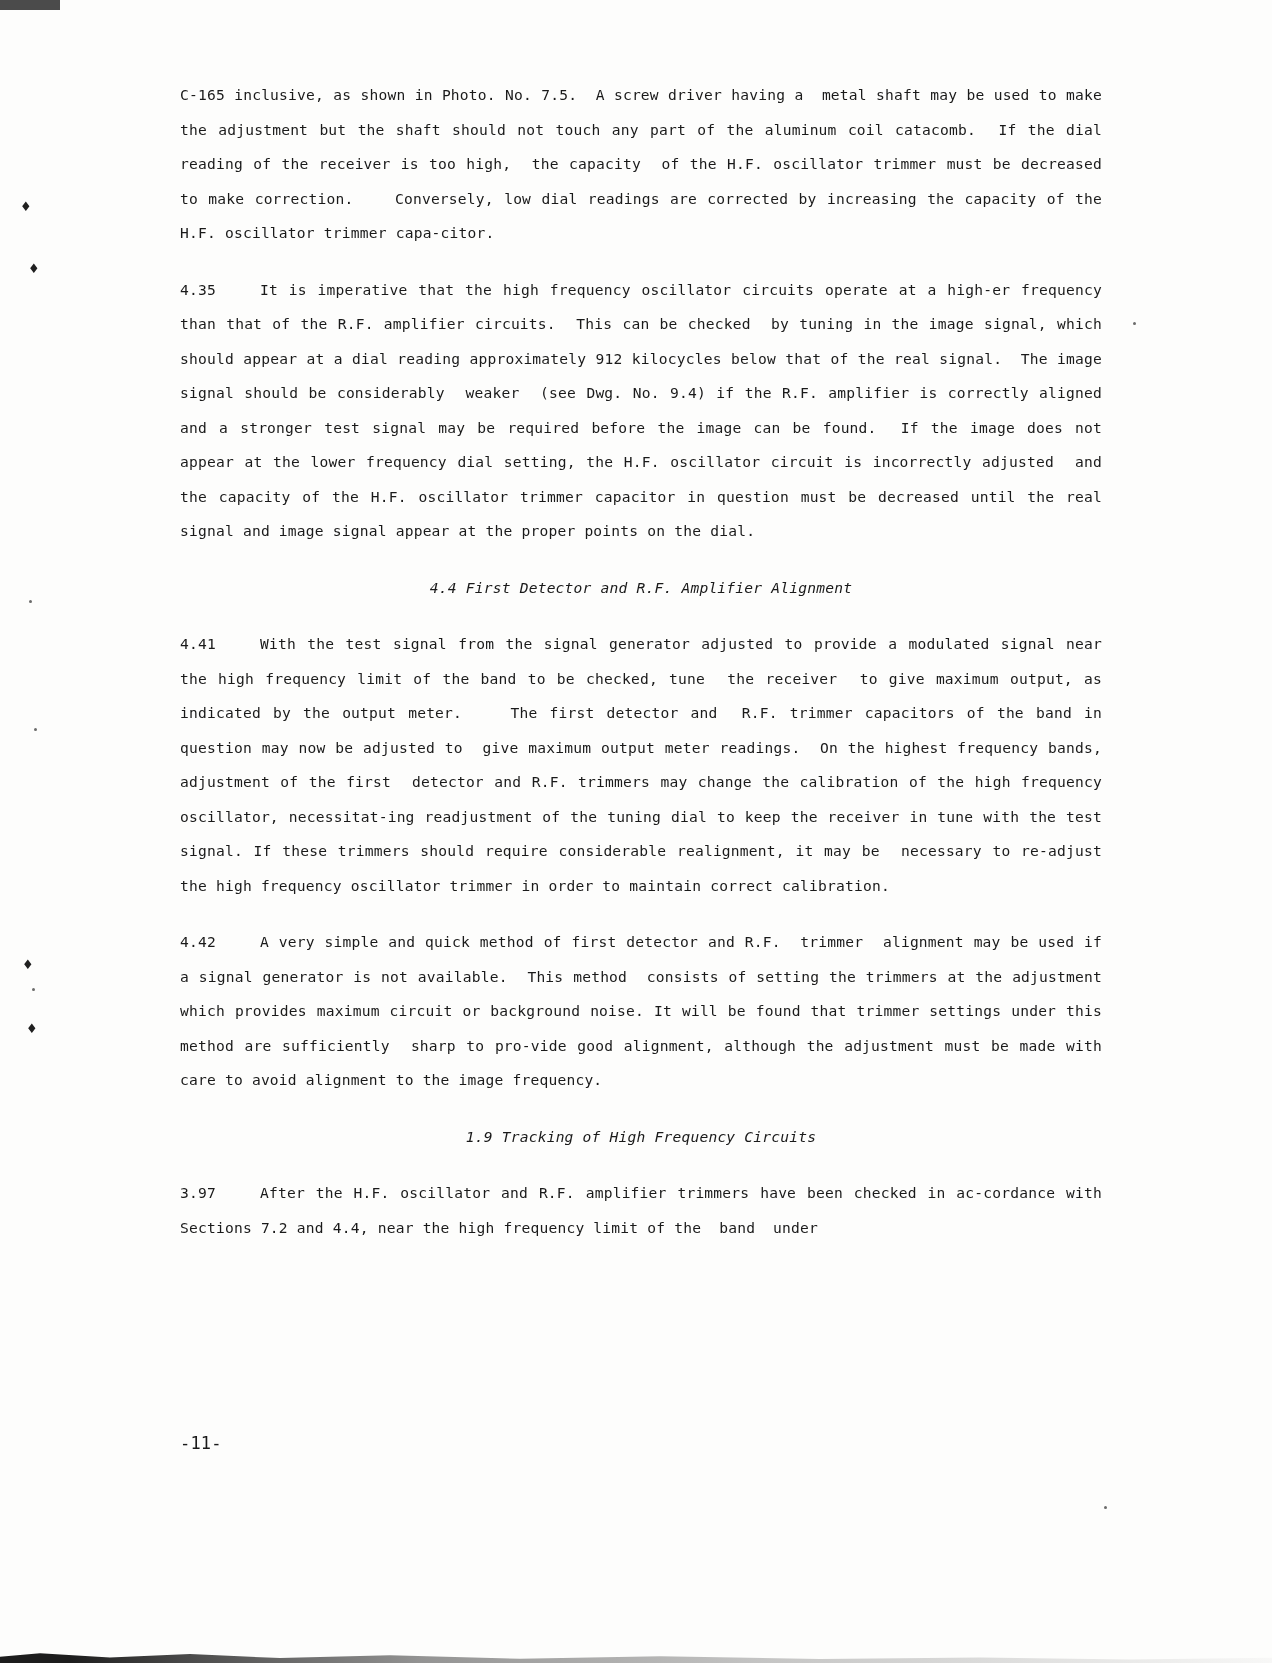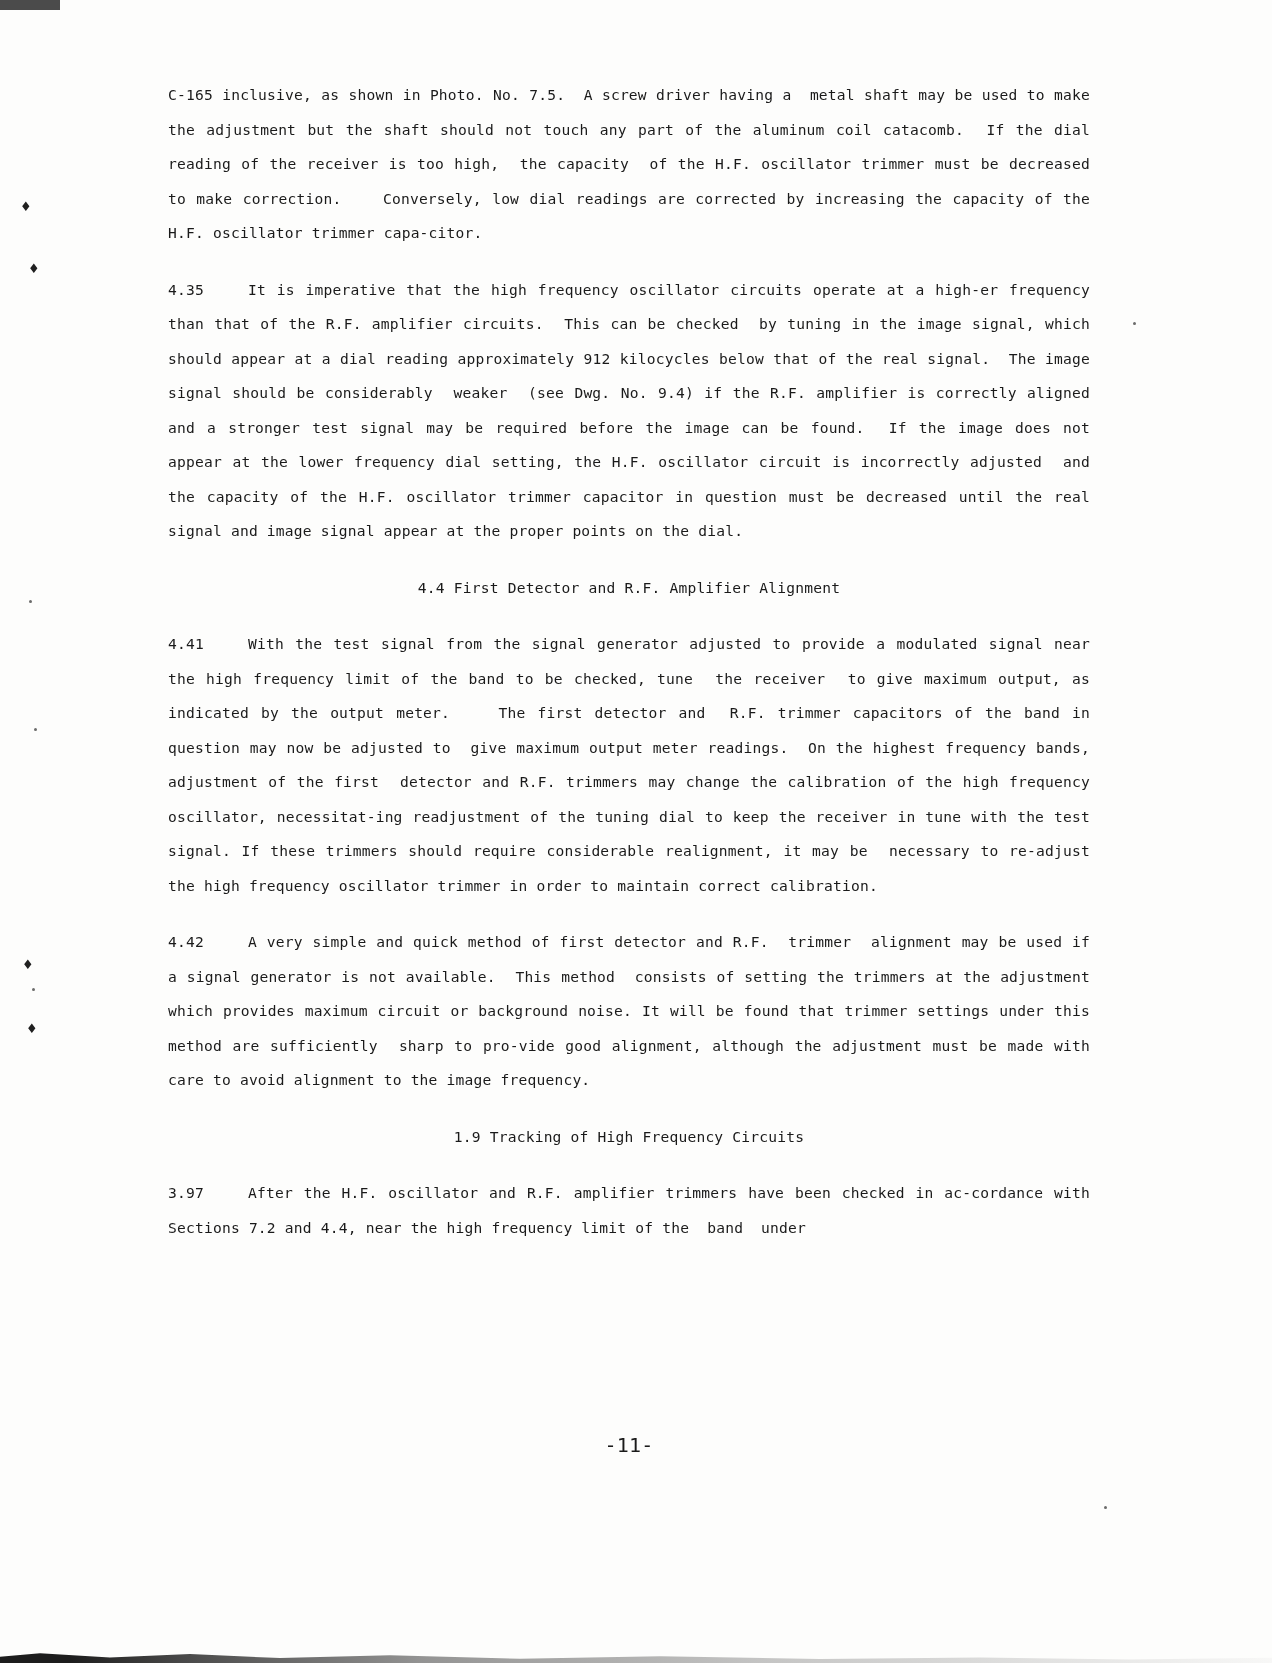"C-165 inclusive, as shown in" .content { left: 168px -> 180px }
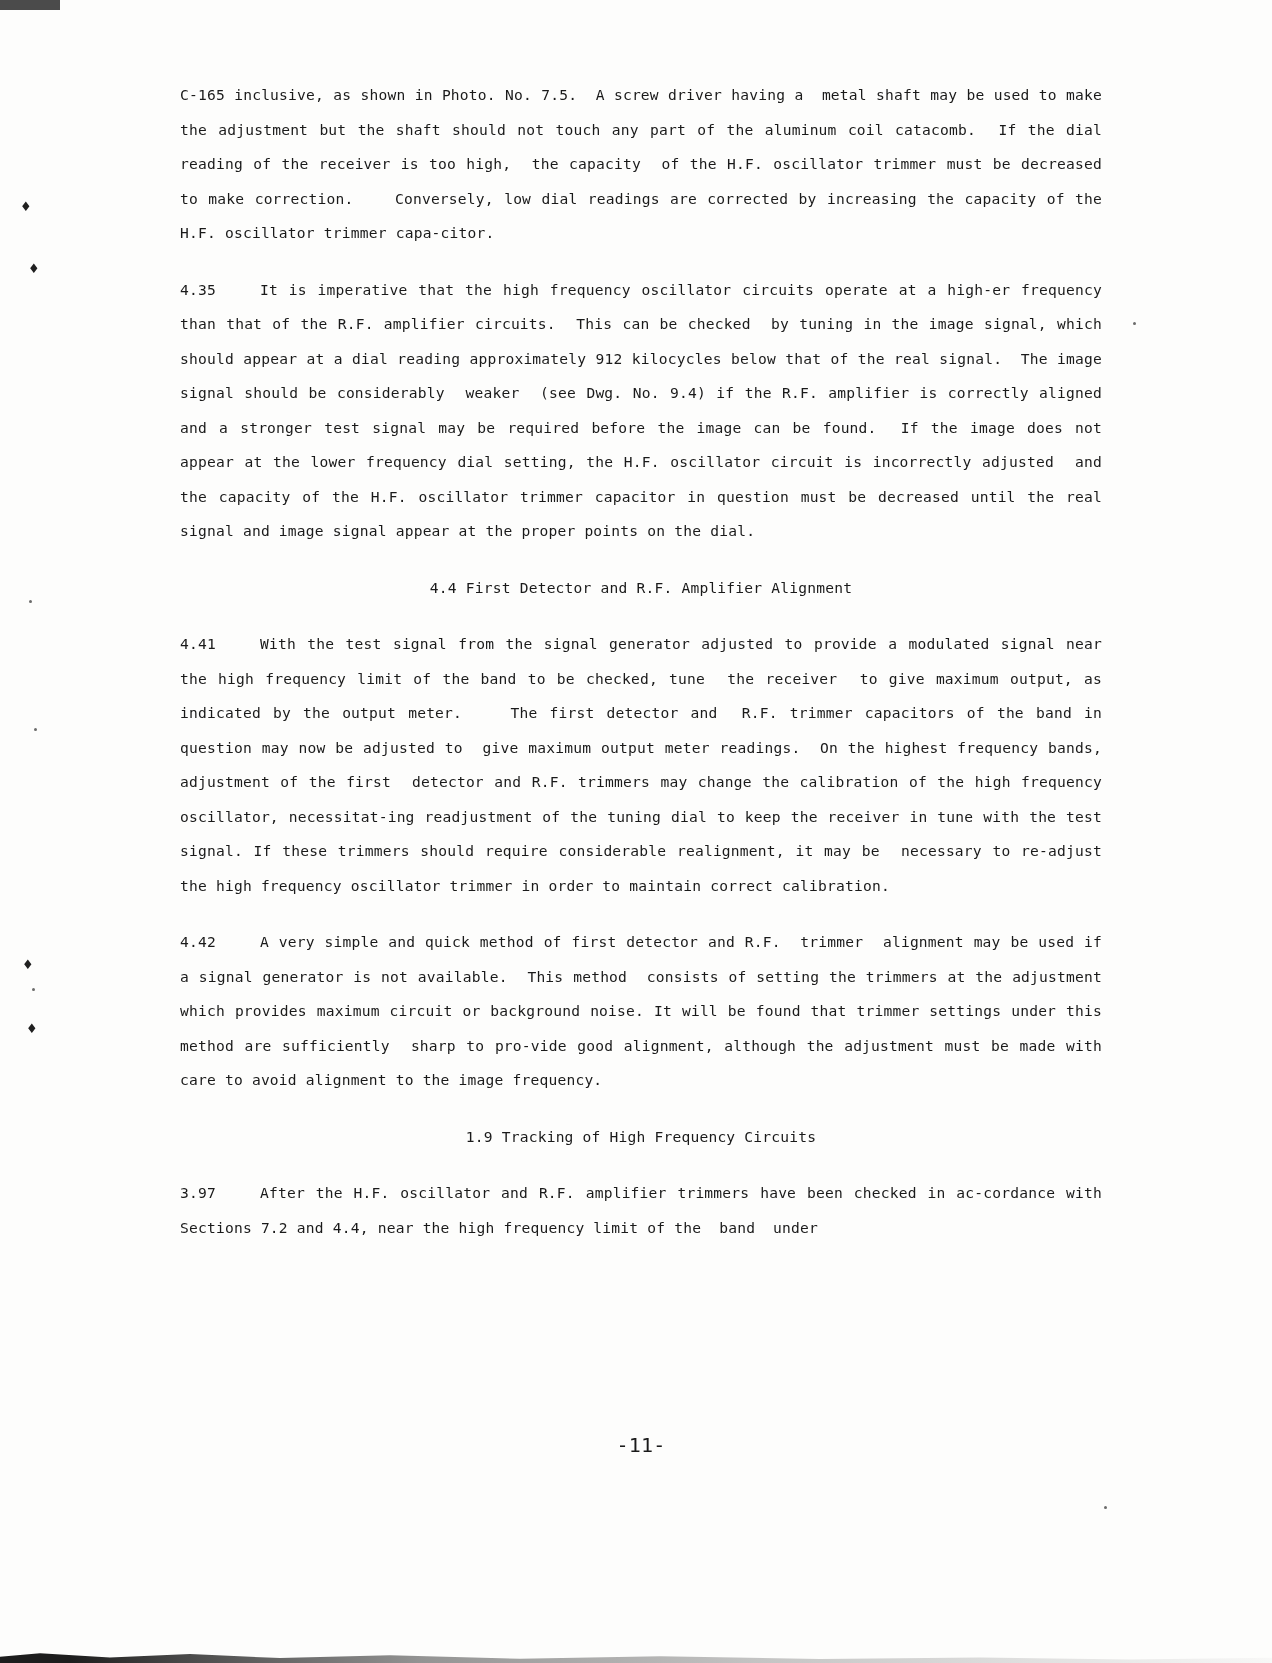"4.4 First Detector and R.F." h2.heading { font-style: none -> italic }
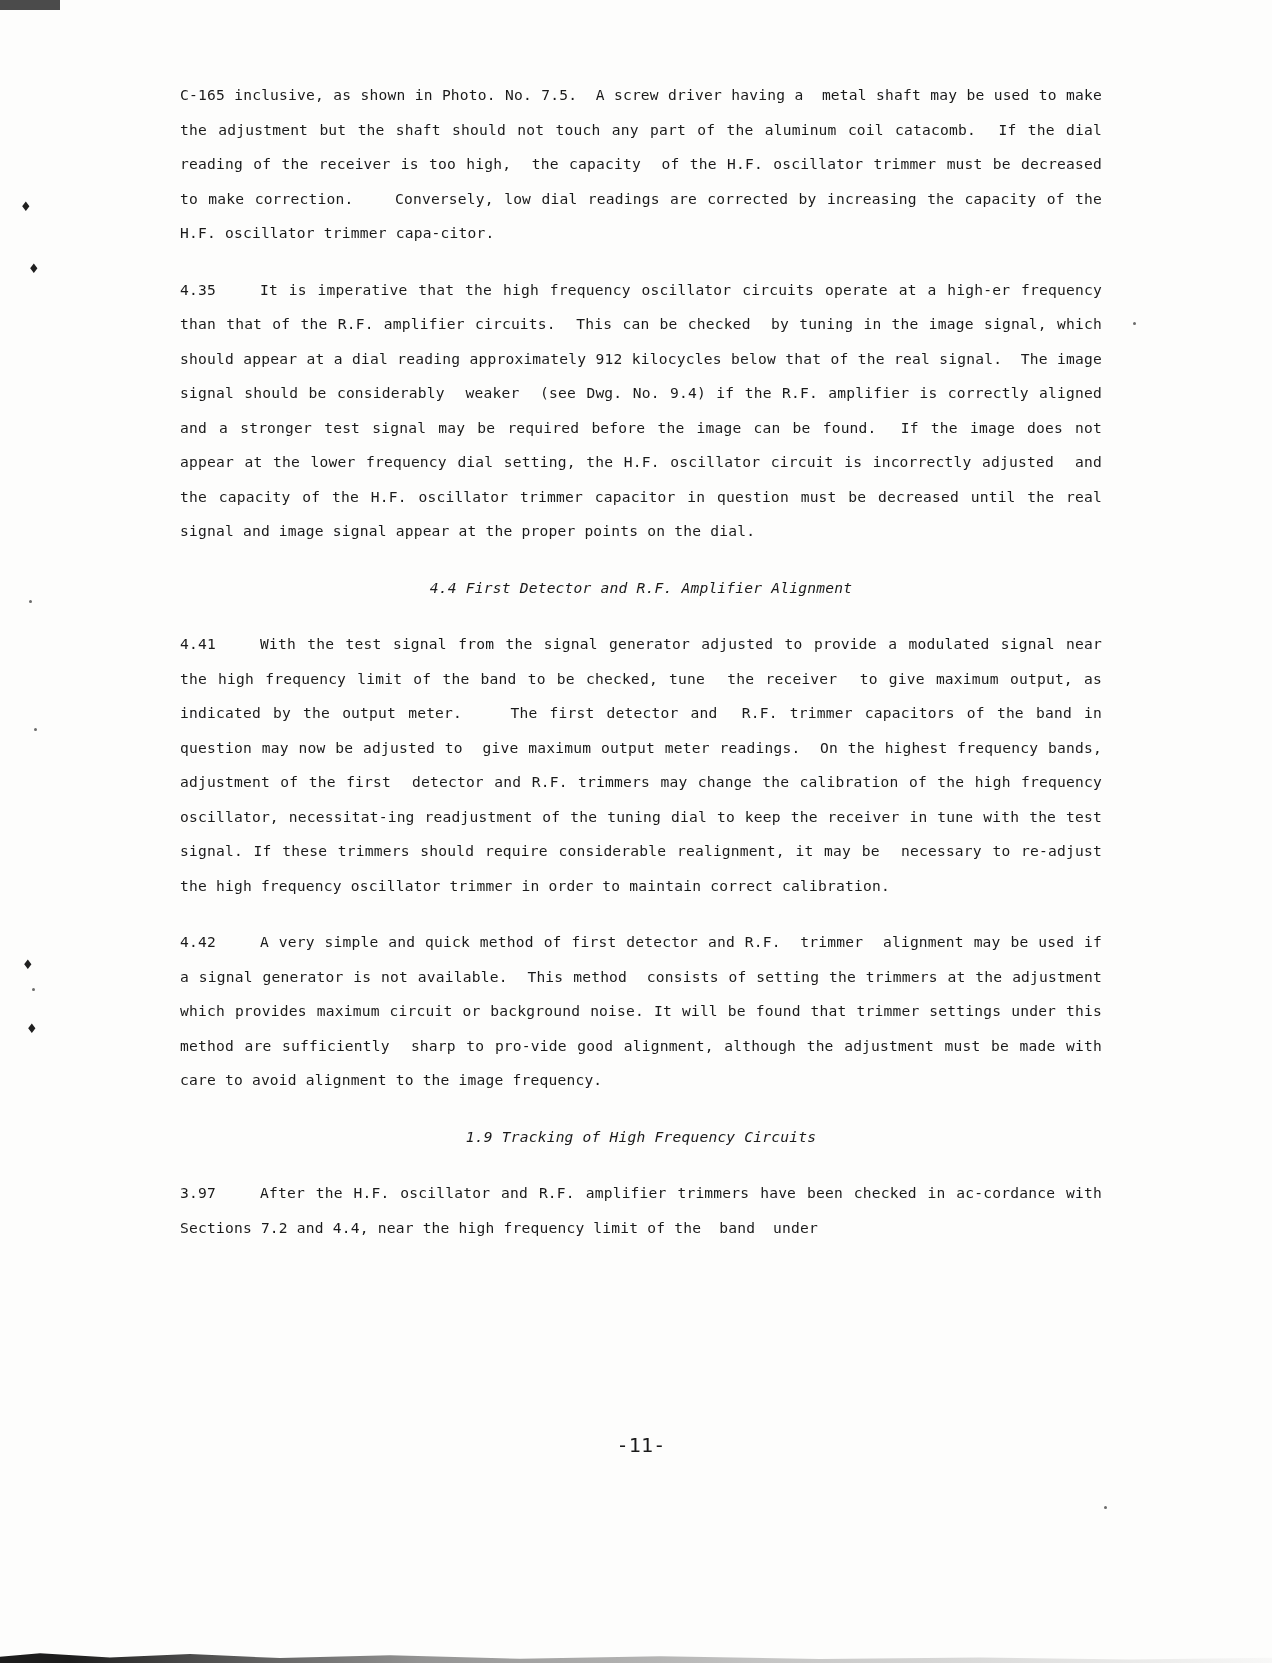"-11-" .pagenum { font-size: 20px -> 17px; text-align: center -> none }
